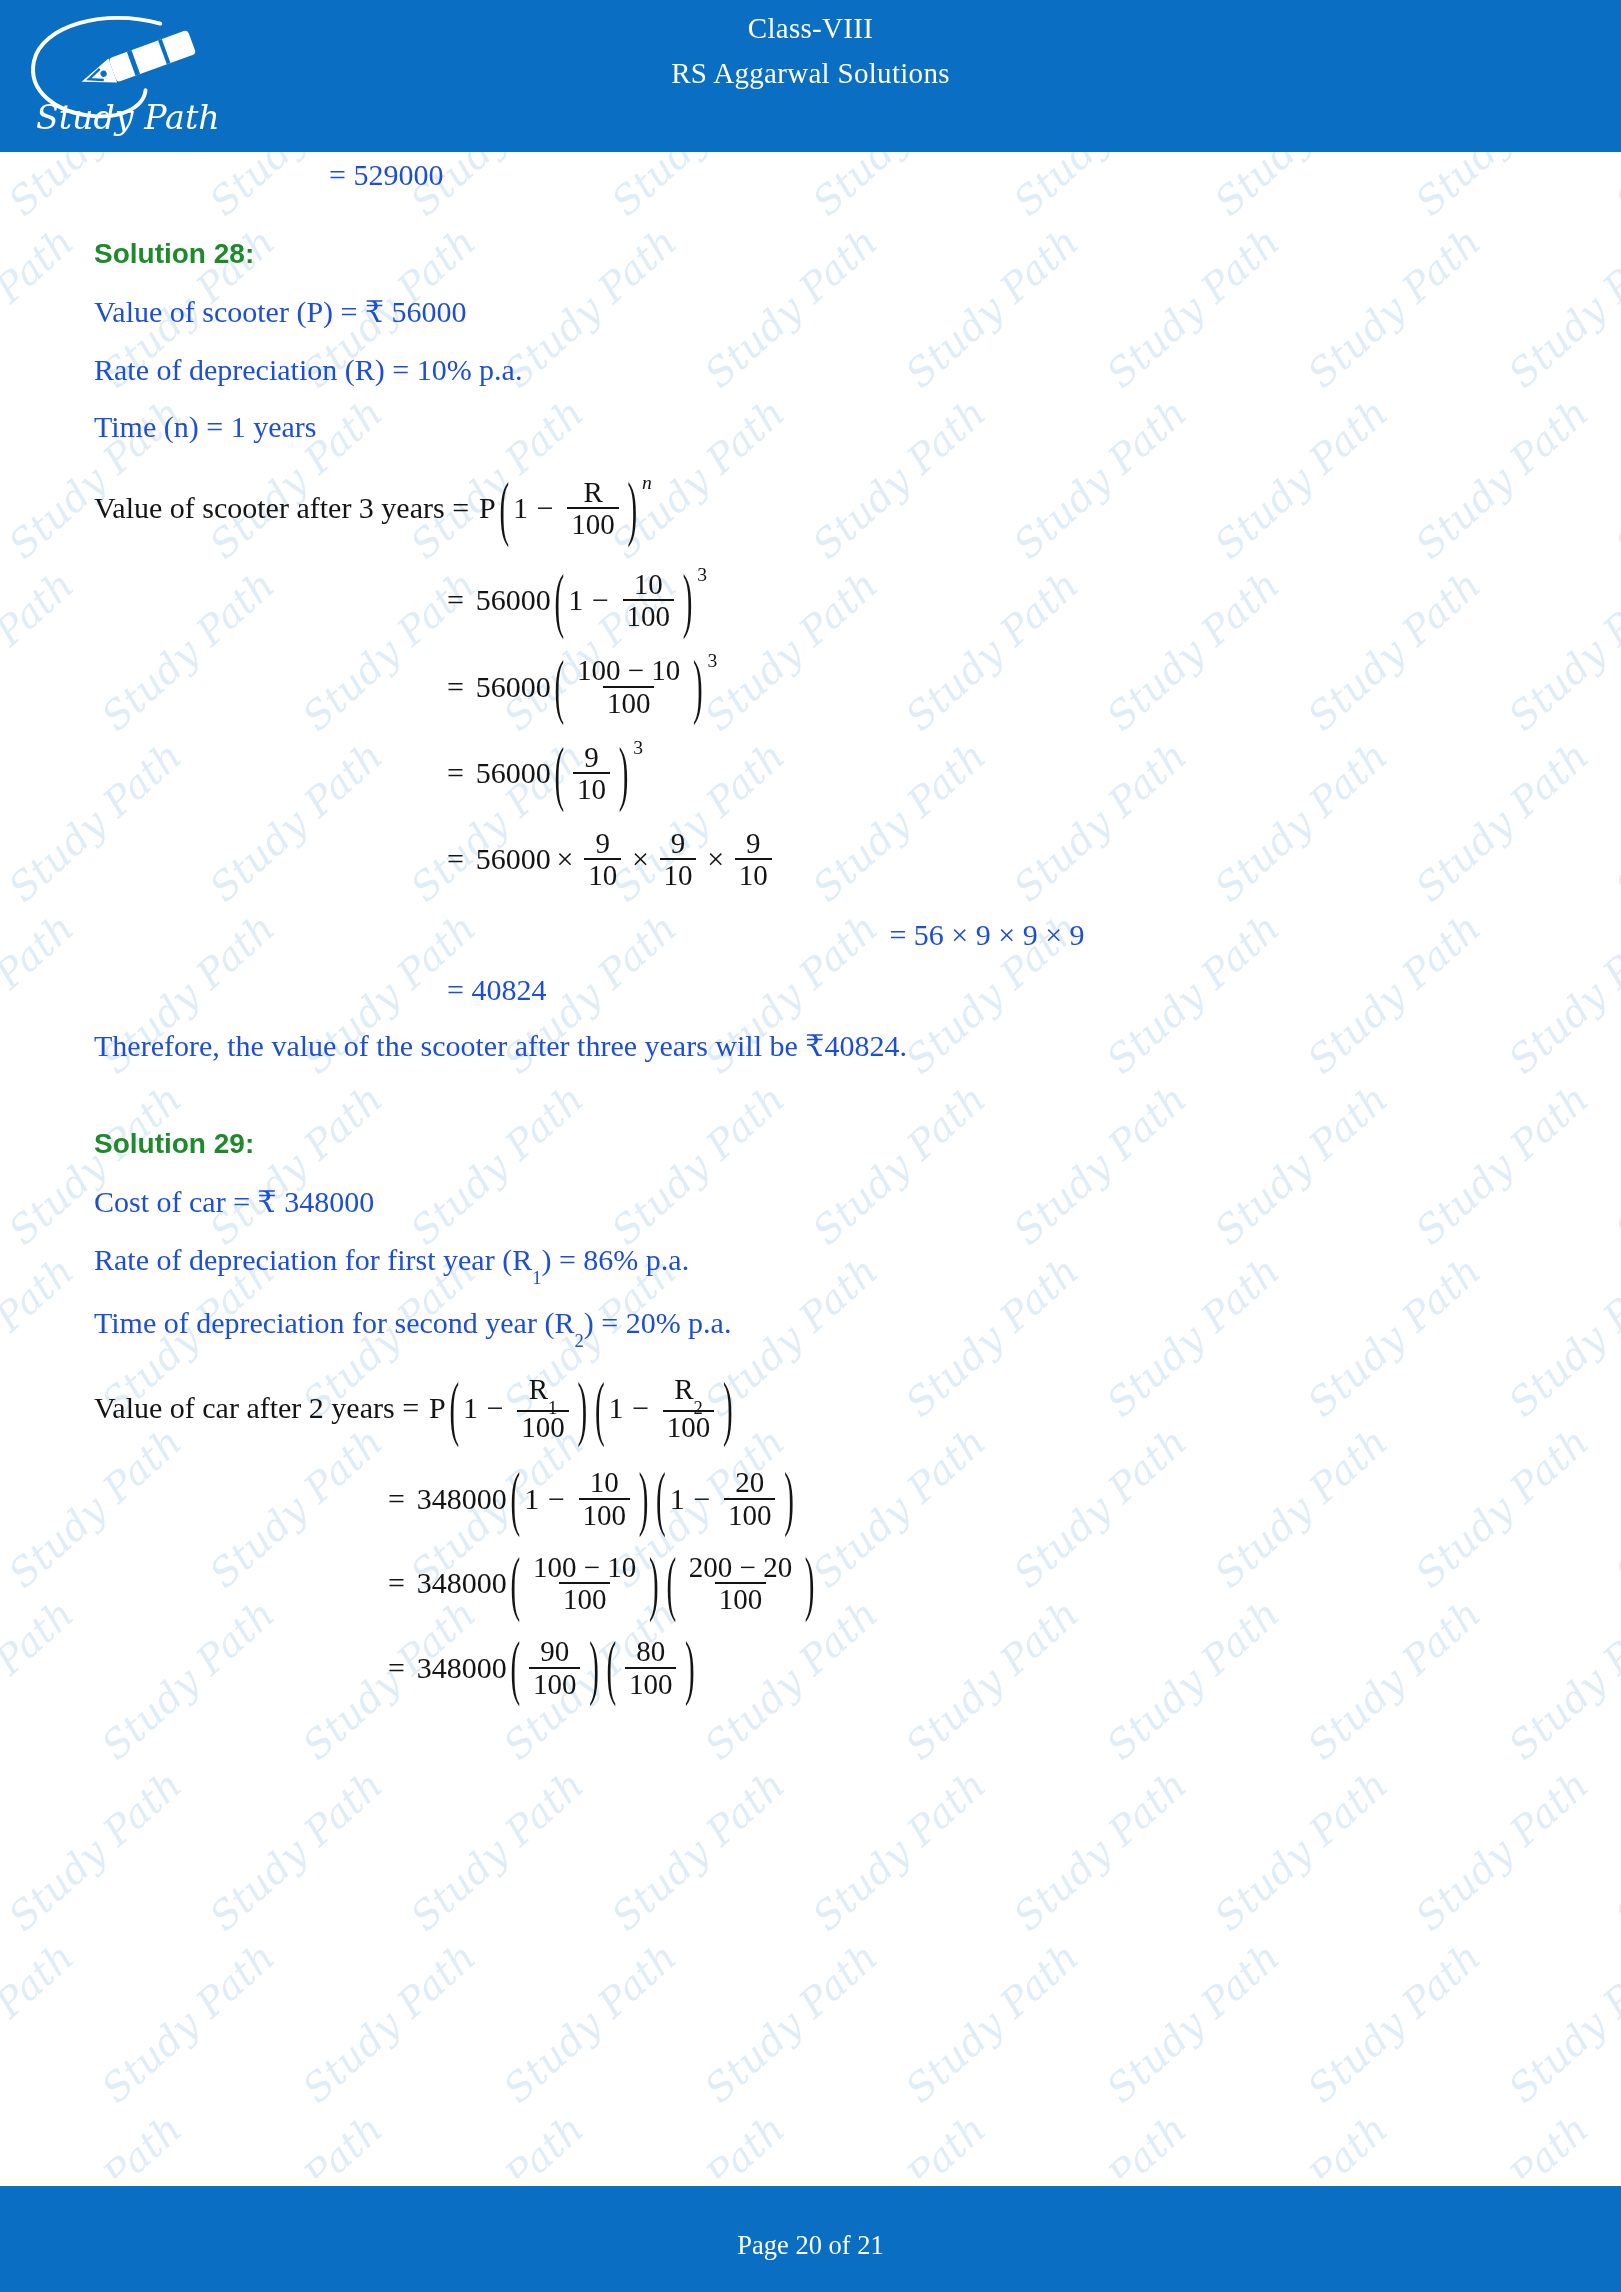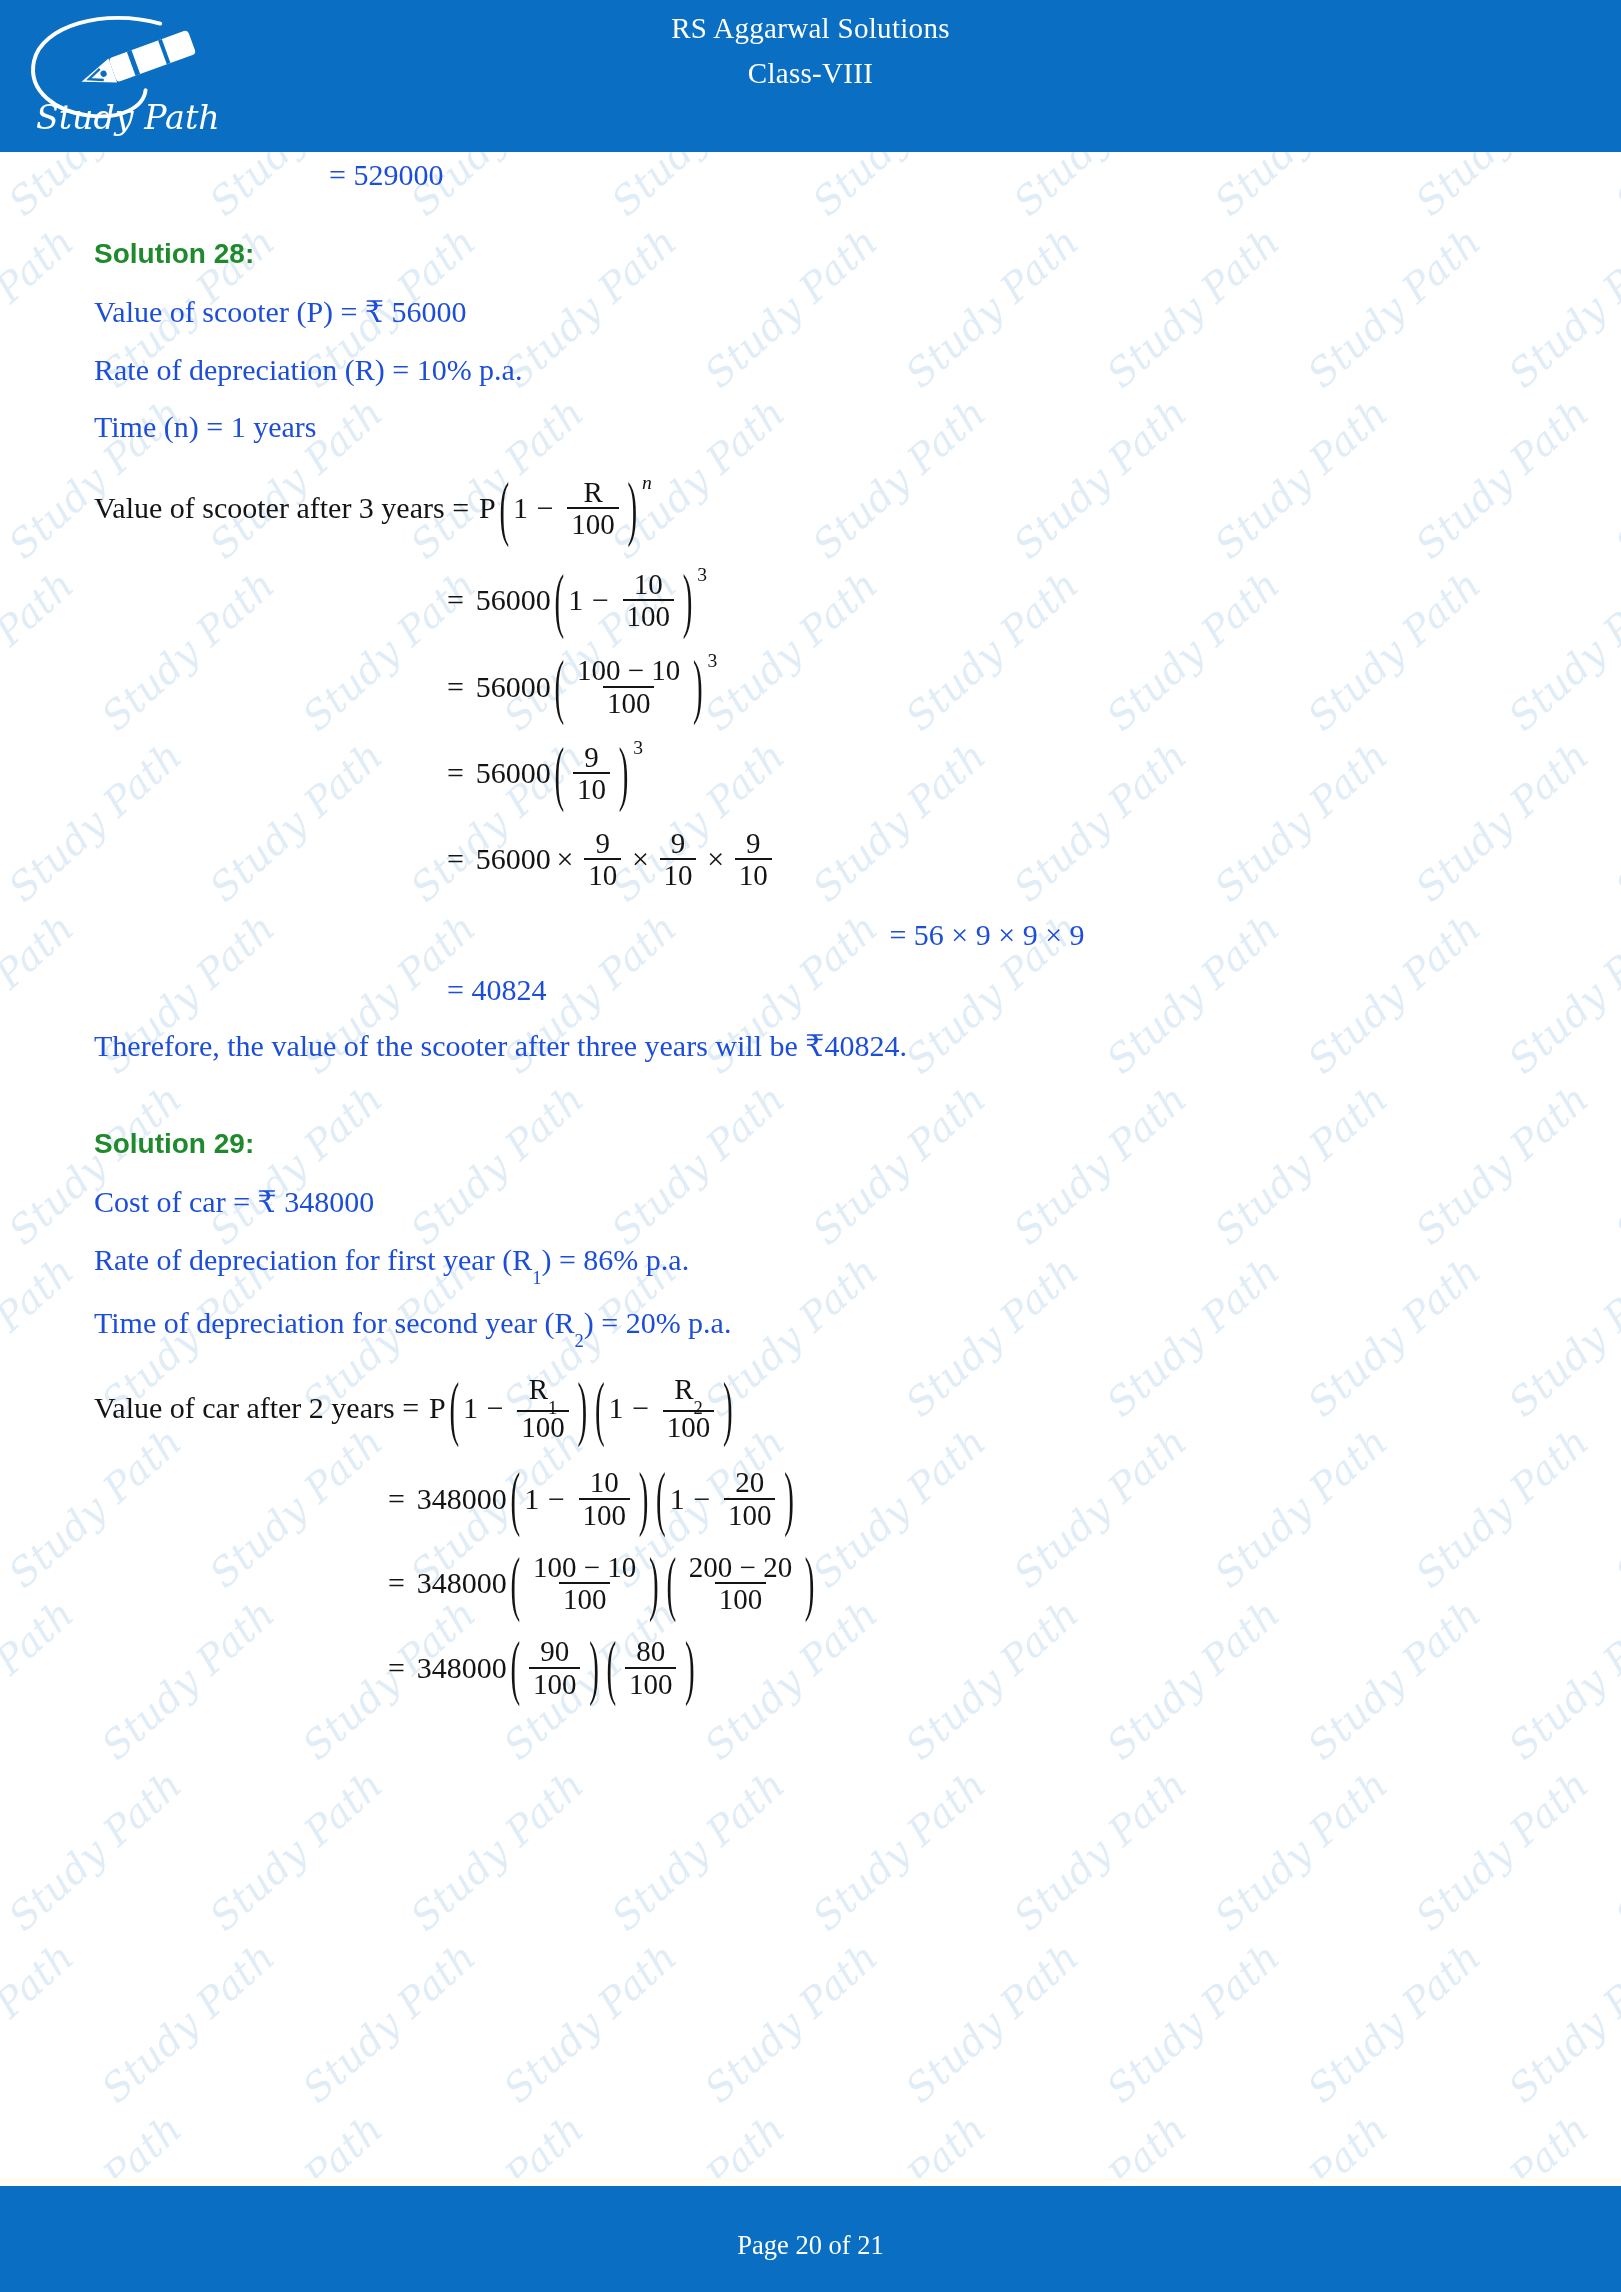"RS Aggarwal Solutions" div.ht { order: before "Class-VIII" -> after "Class-VIII" }
